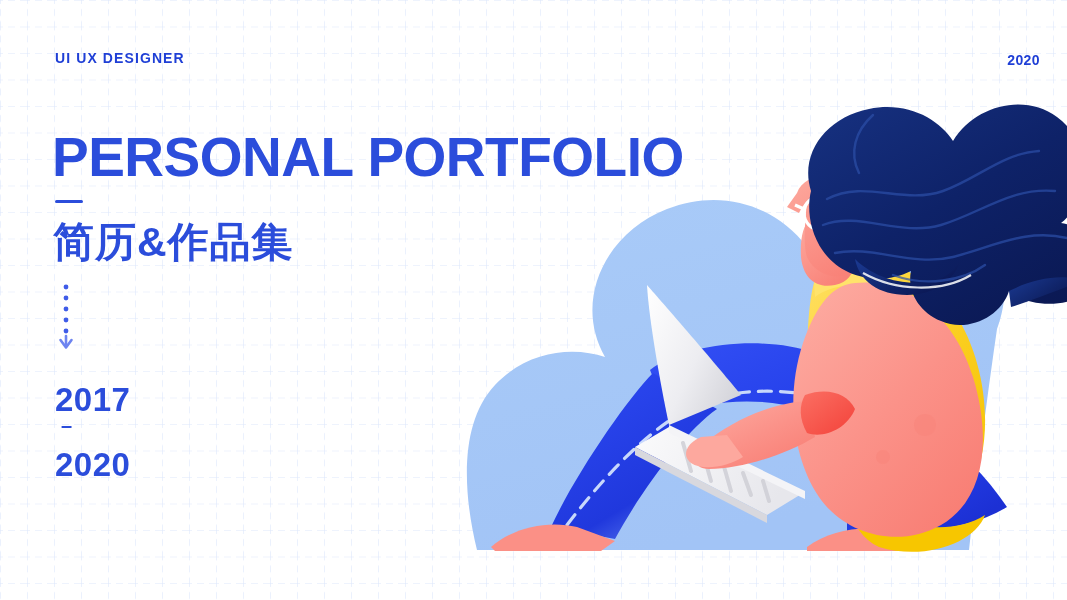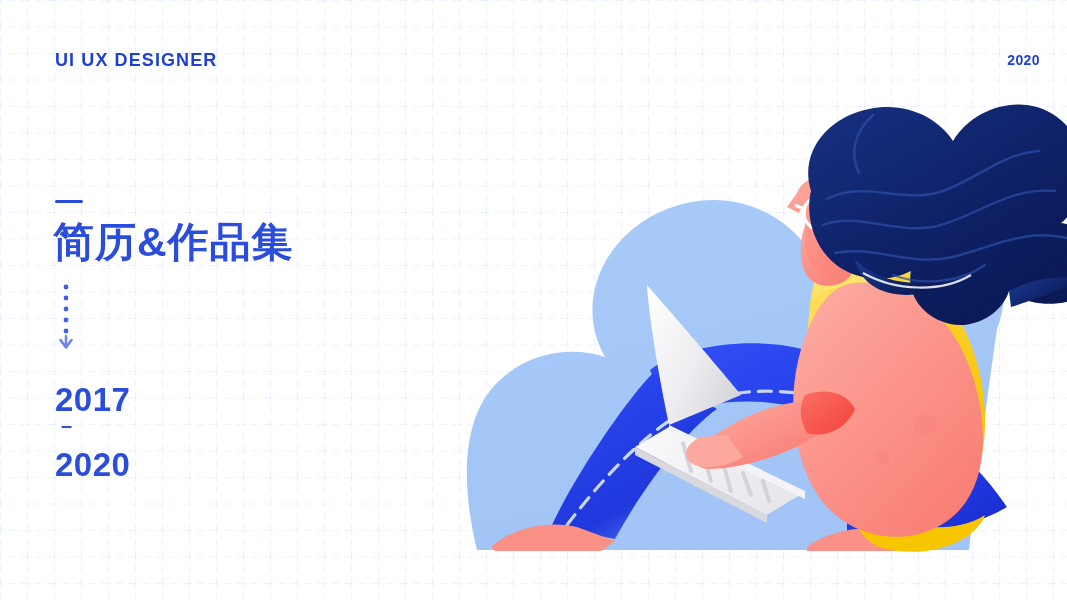"UI UX DESIGNER" .eyebrow { font-size: 18px -> 14px }
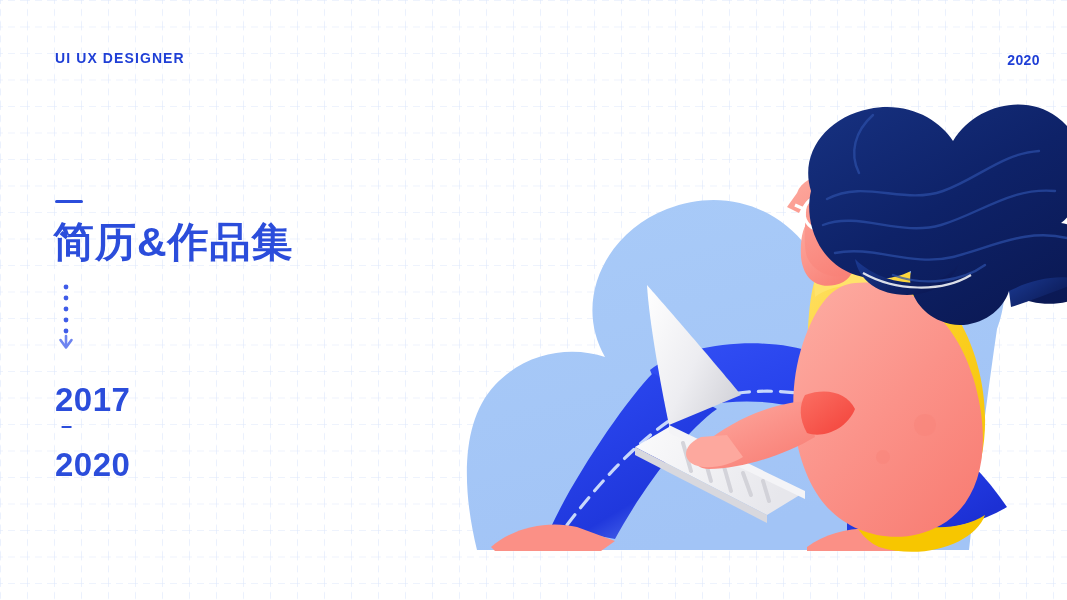"PERSONAL PORTFOLIO" div.headline { html: none -> <div>PERSONAL PORTFOLIO</div> }
